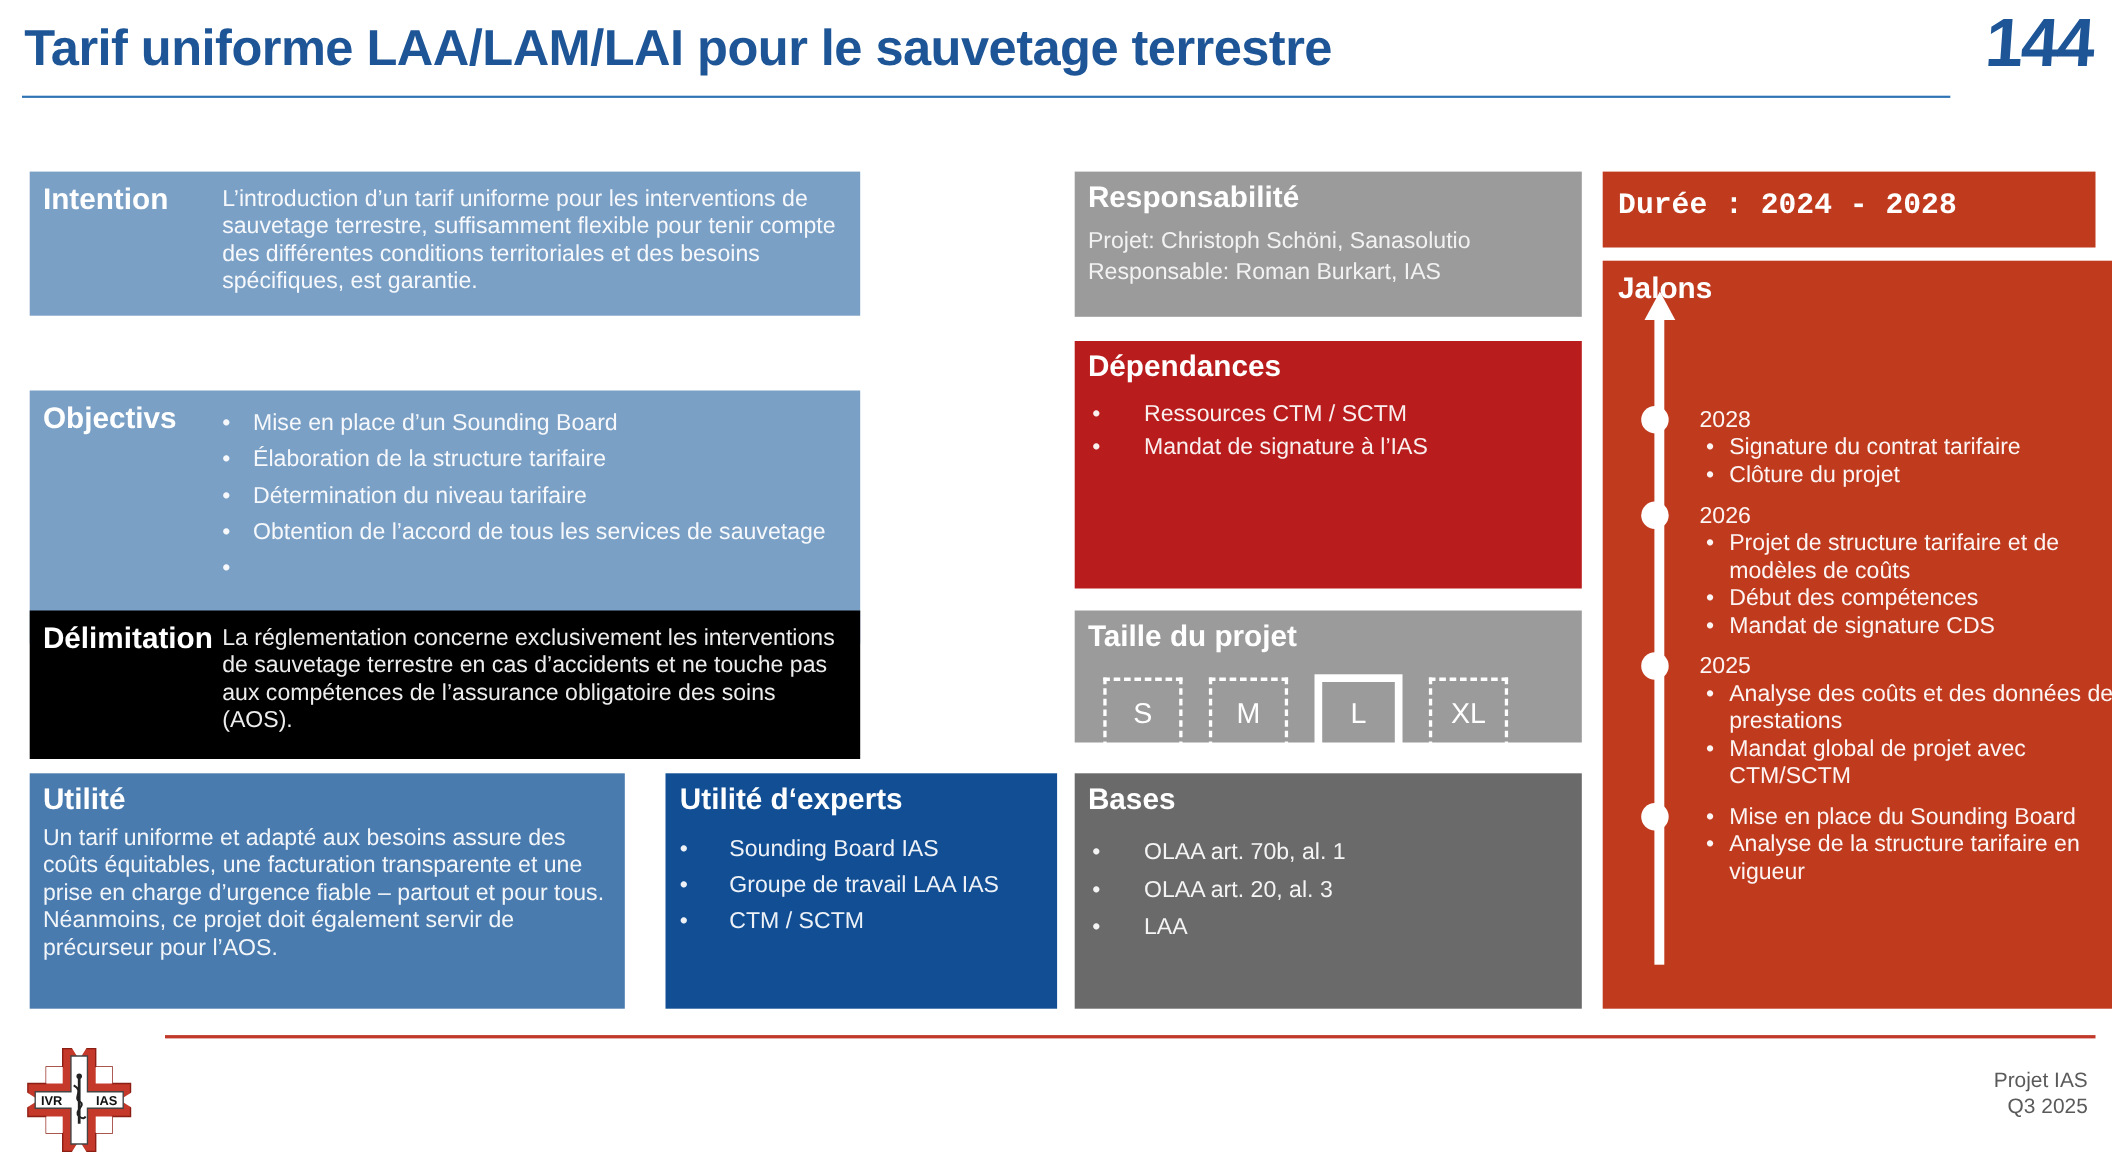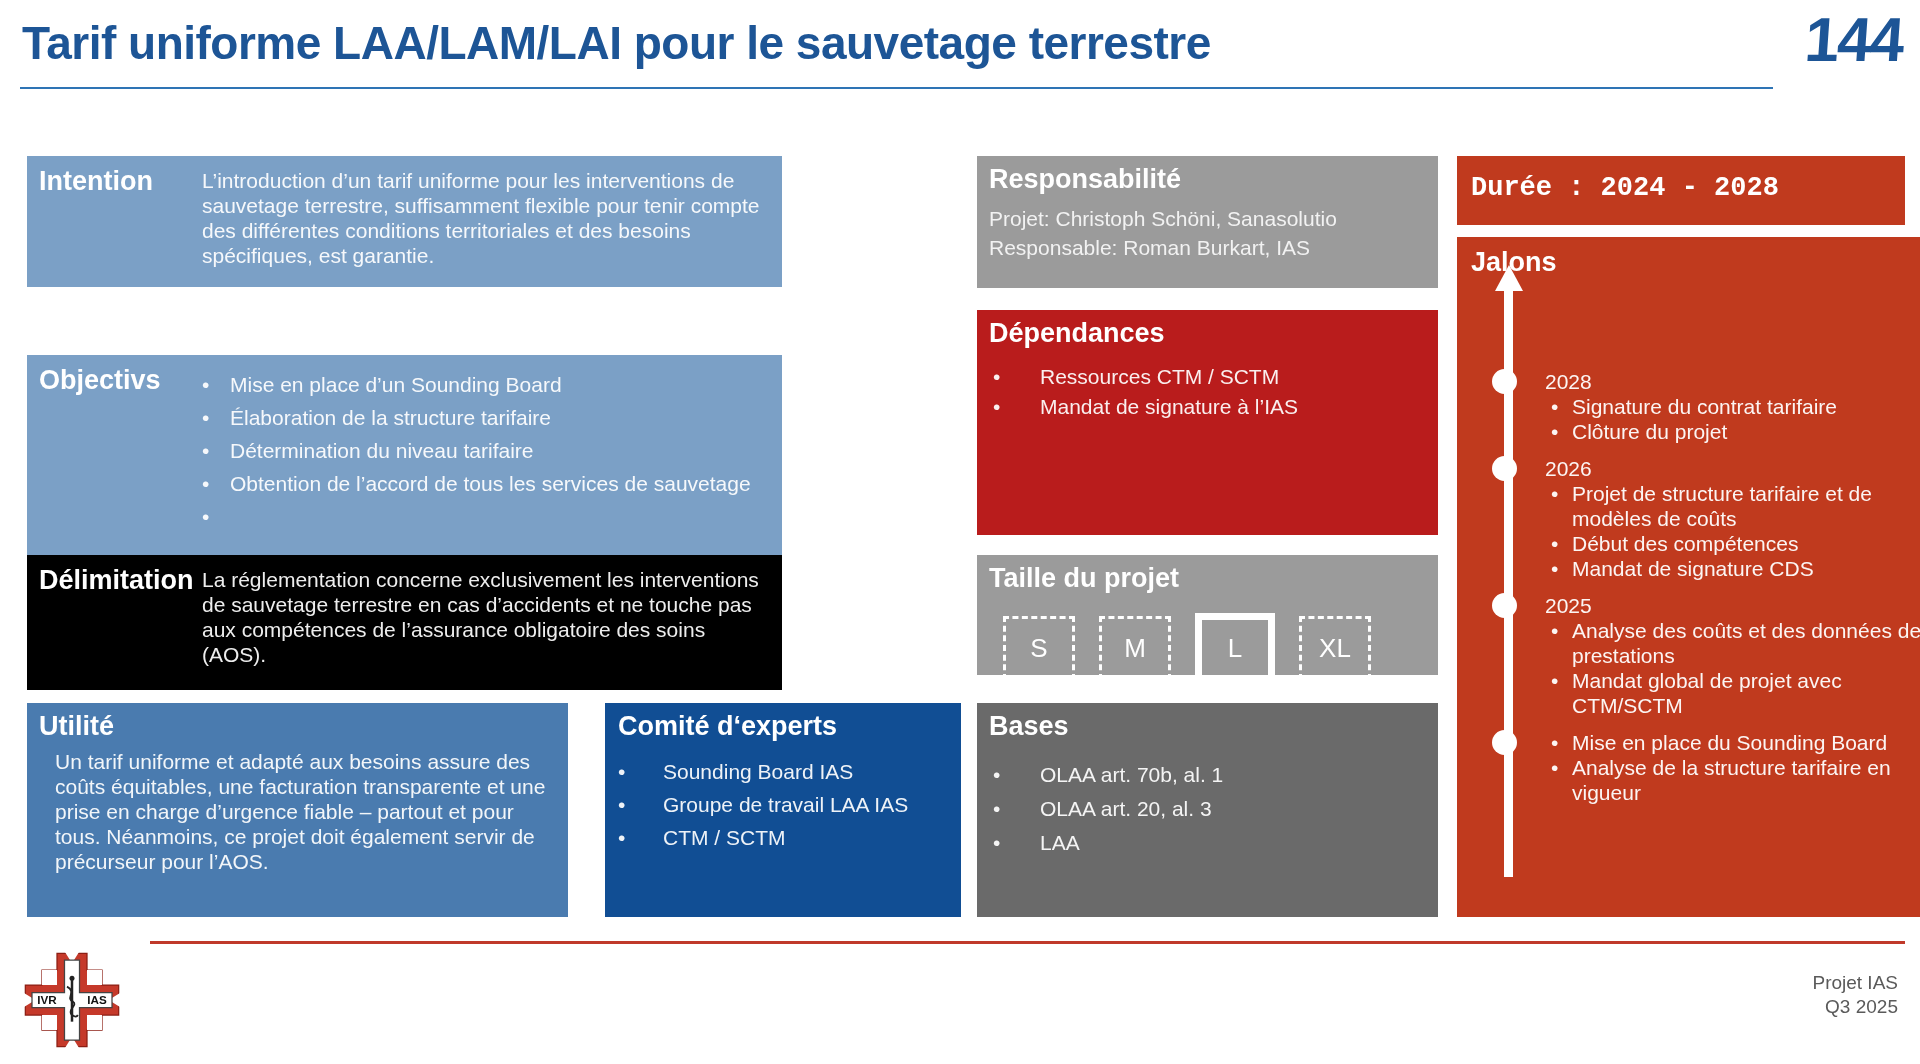"Comité d‘experts" h2 { text: Comité -> Utilité }
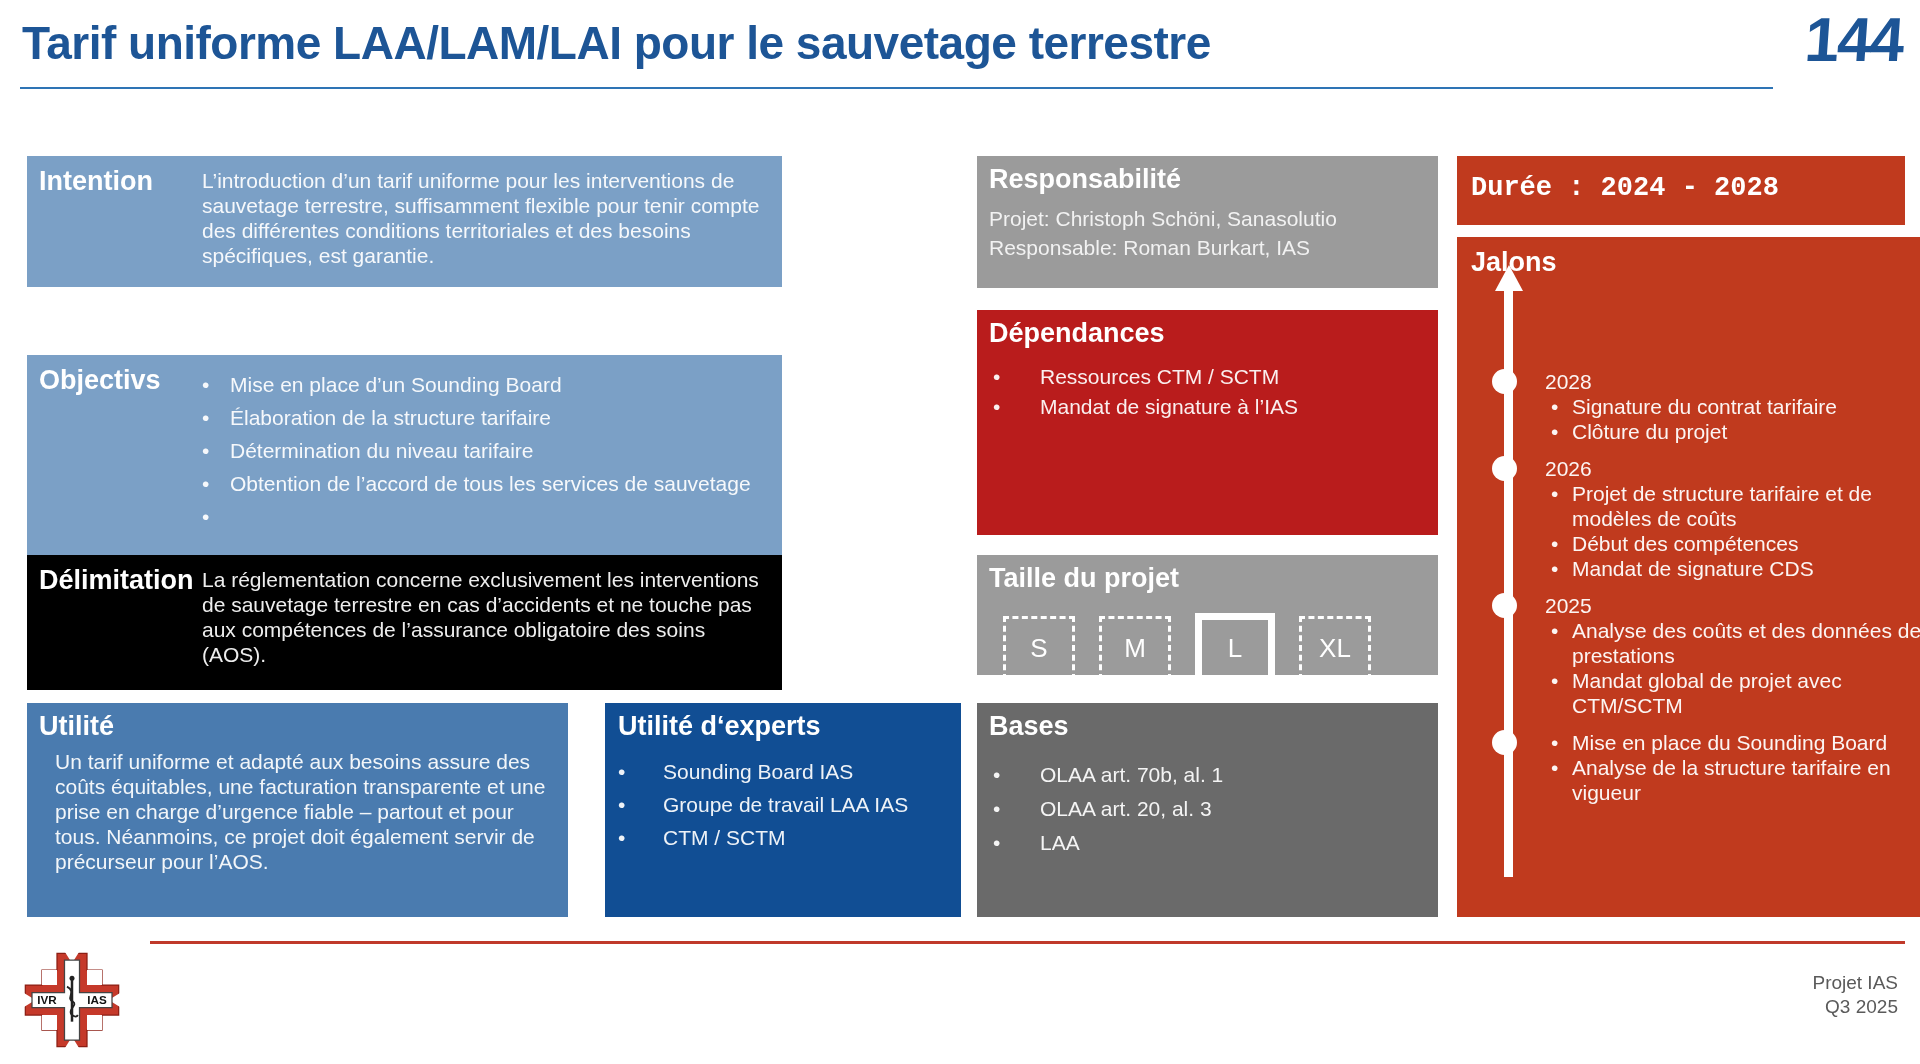"Un tarif uniforme et adapté" .bx-utilite .body-txt { left: 28px -> 12px }
